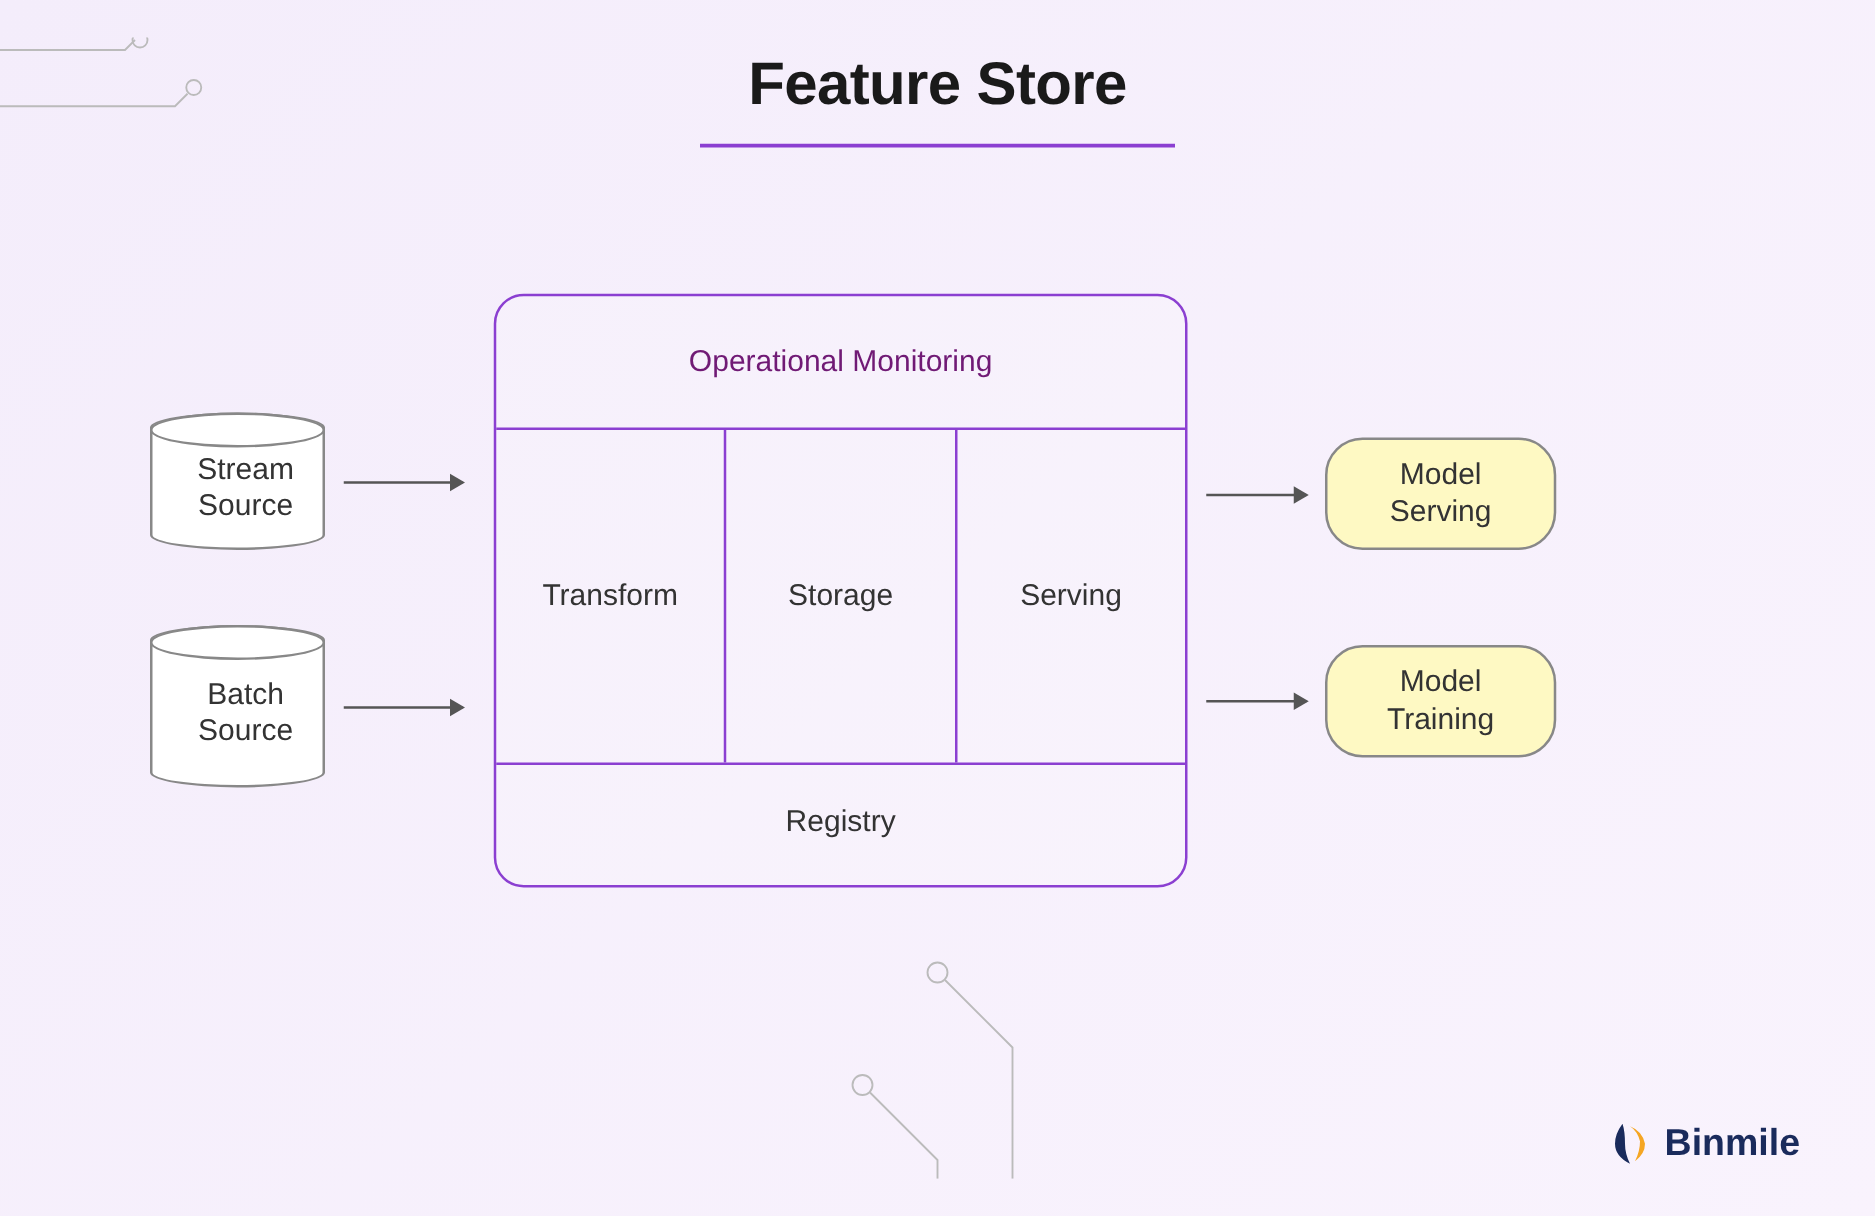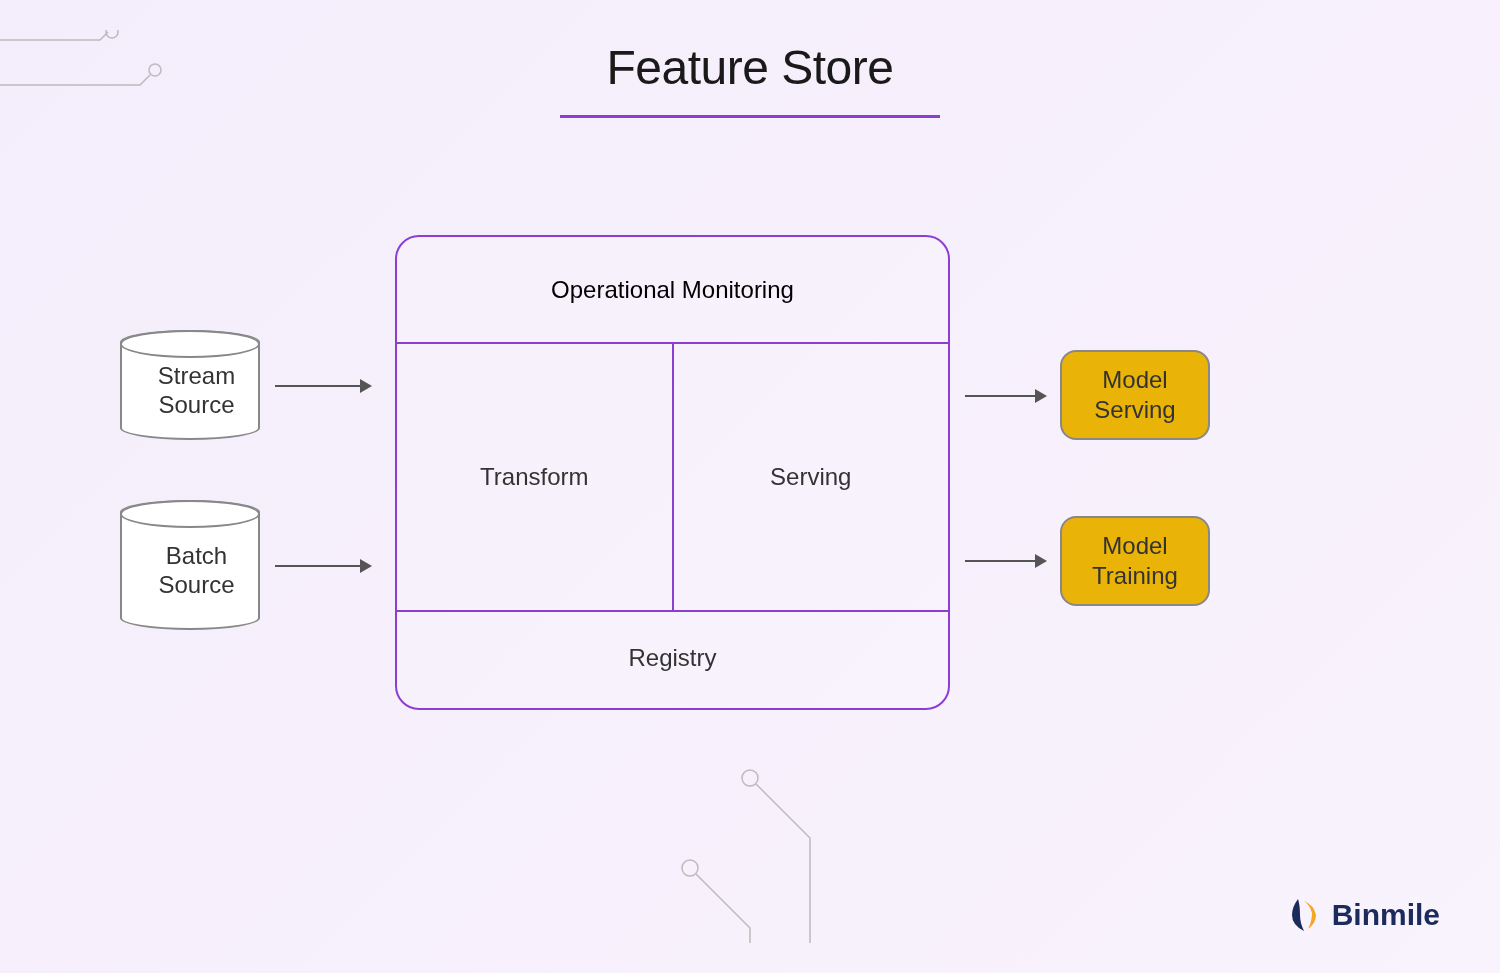"Feature Store" .title { font-weight: 400 -> 700 }
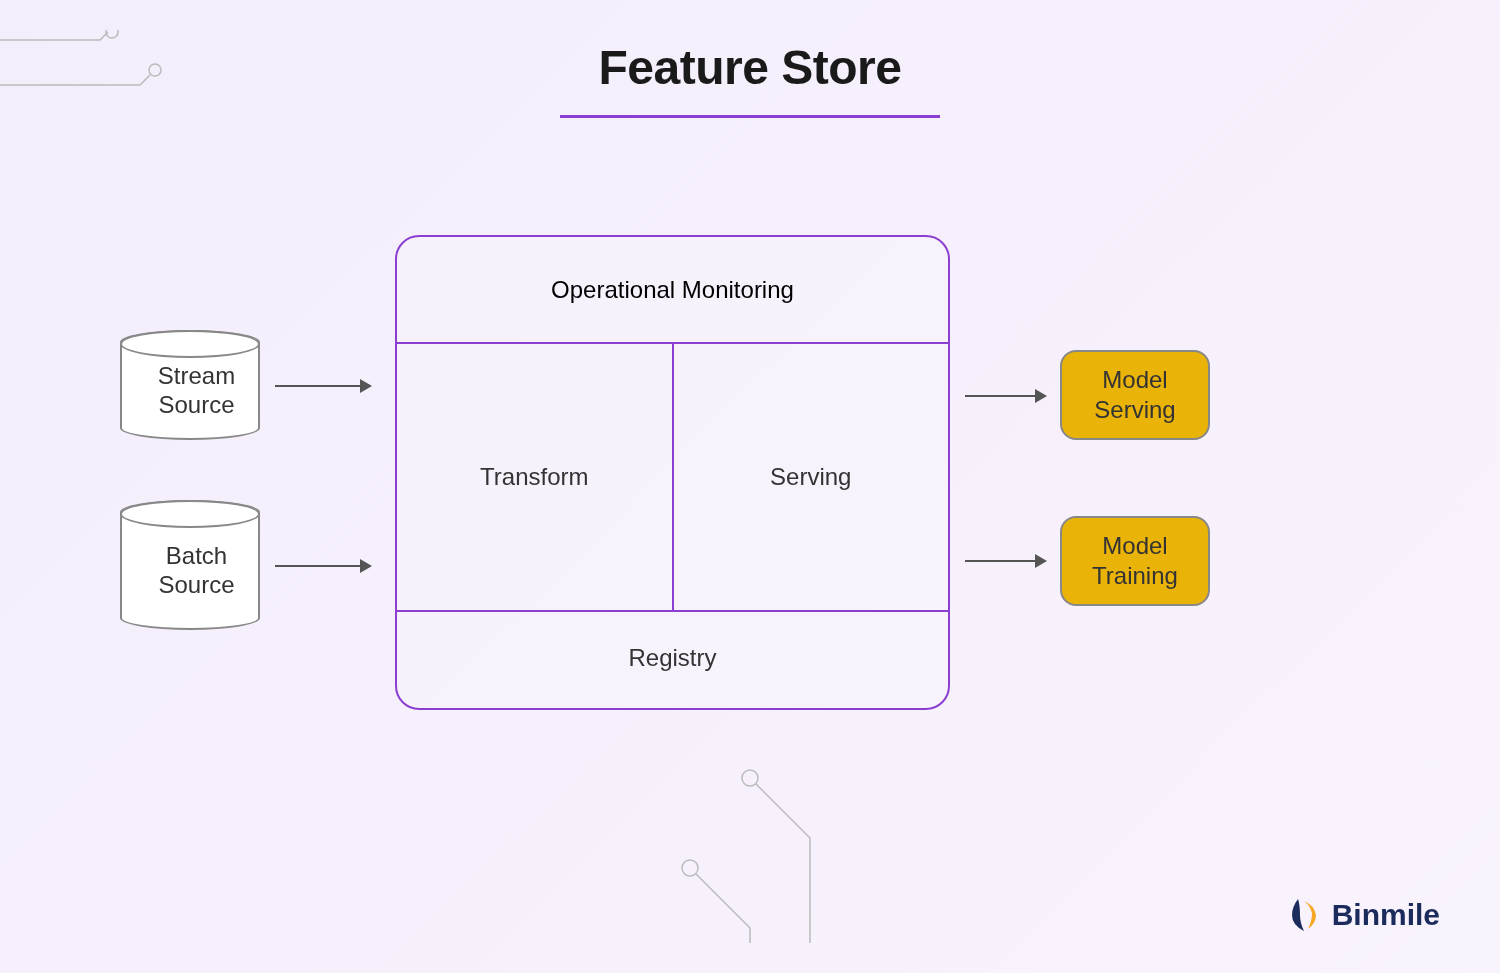"Operational Monitoring" .op-monitoring { color: #000000 -> #701a75 }
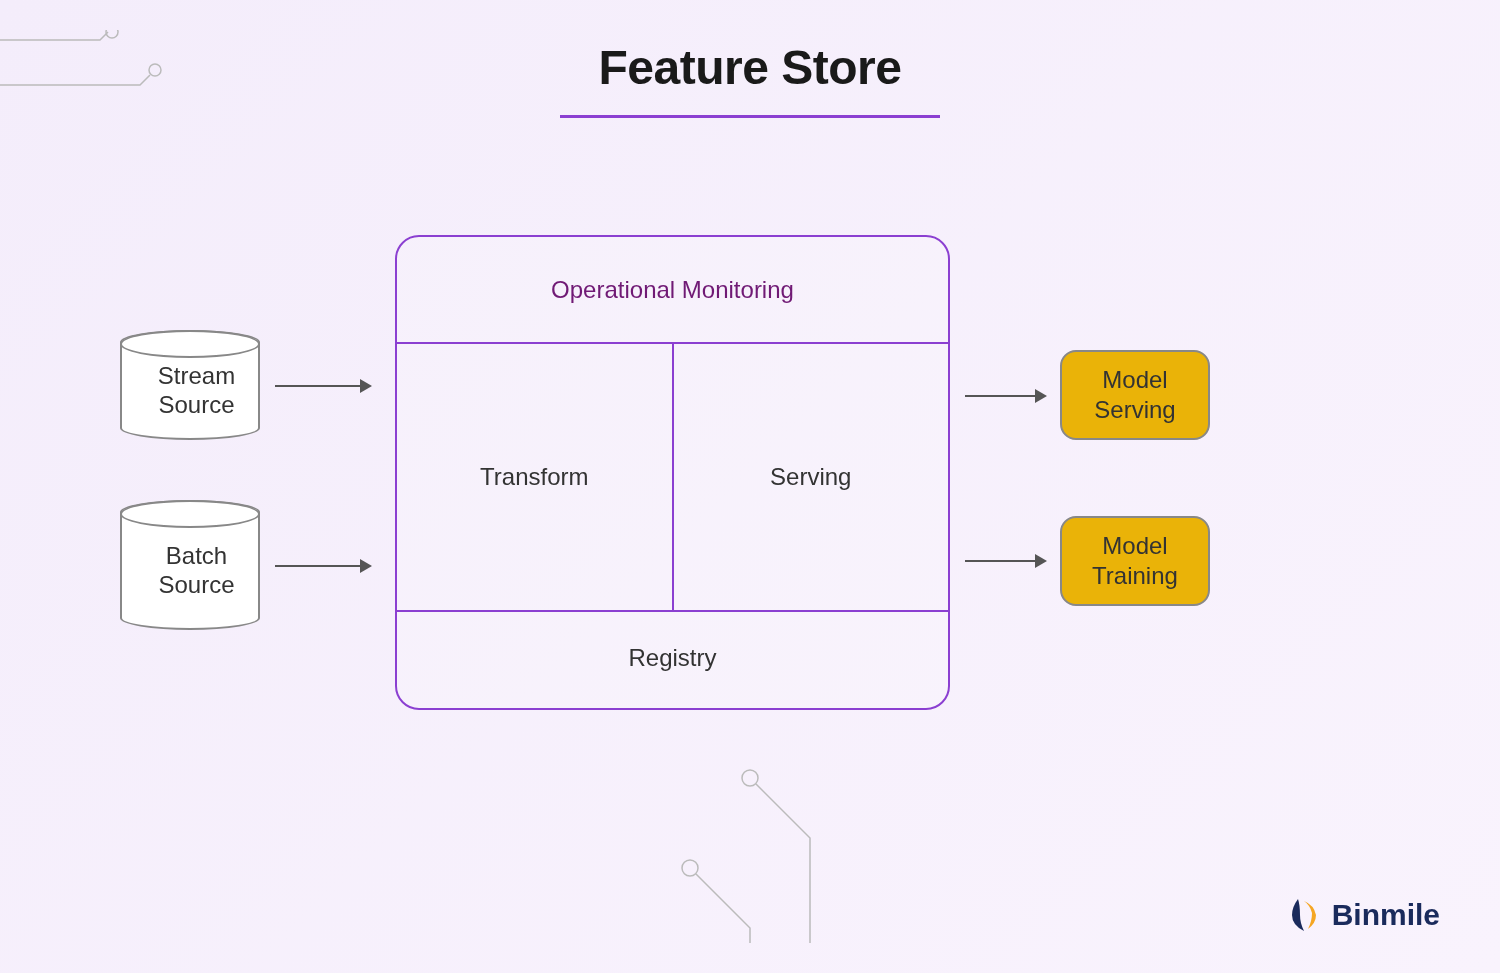"Model" .output-box { background: #eab308 -> #fef9c3; border-radius: 16px -> 30px; width: 150px -> 185px }
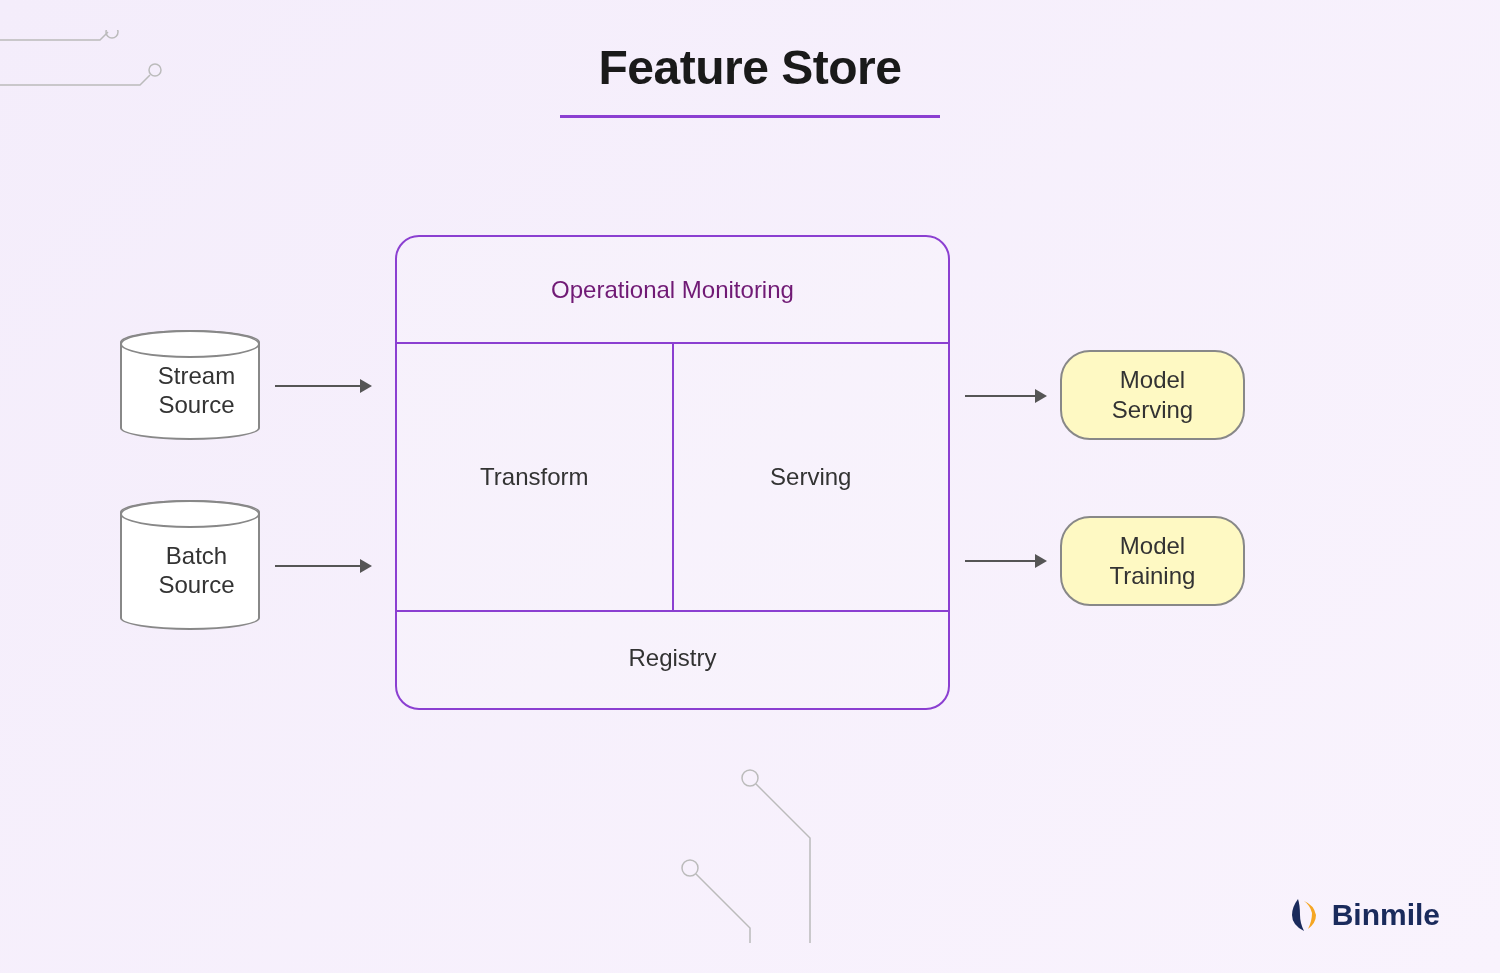"Storage" div.col { html: none -> <div> <span>Storage</span> </div> }
